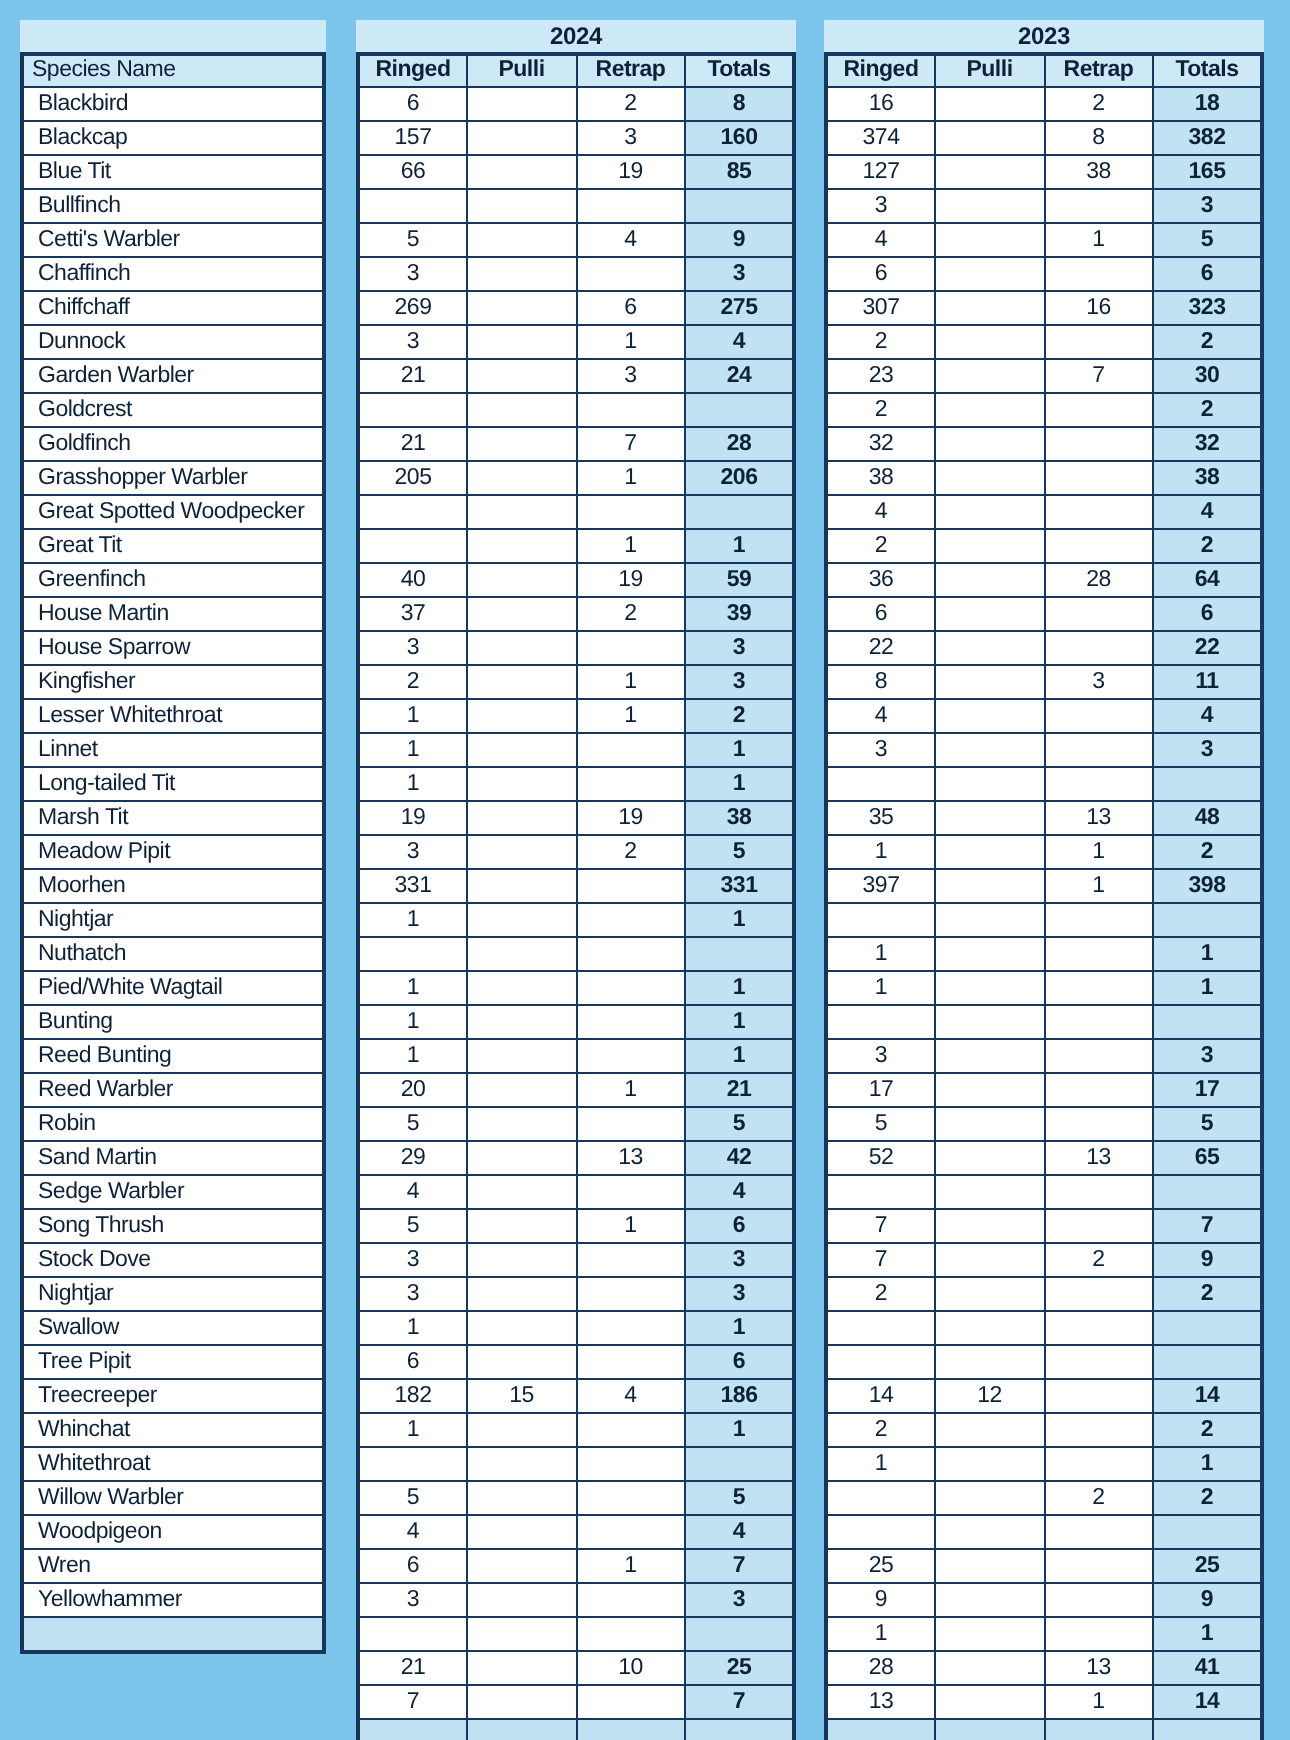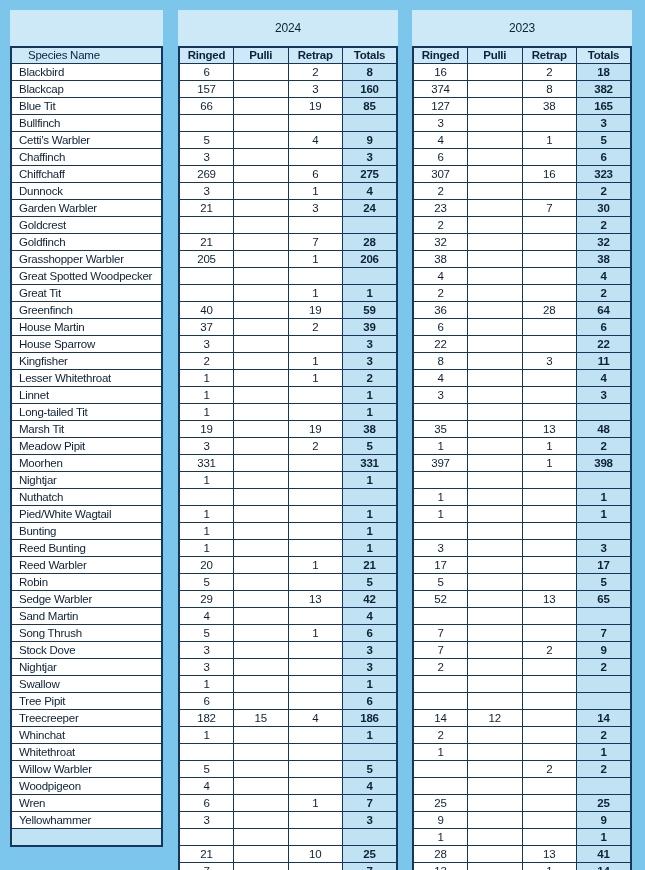"2024" .cap { font-weight: normal -> bold; height: 36px -> 16px }
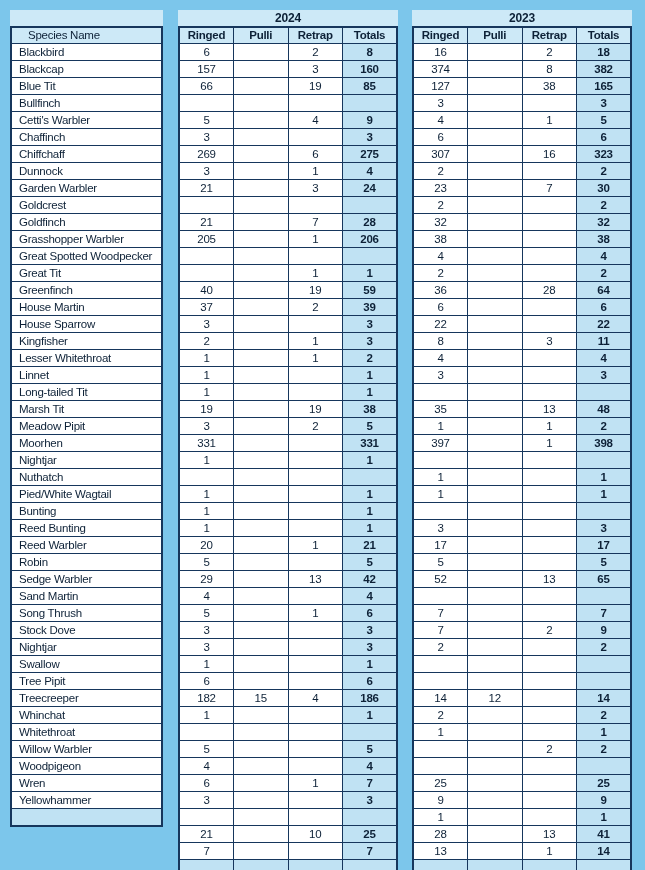"Species Name" .species-h { padding-left: 16px -> 4px }
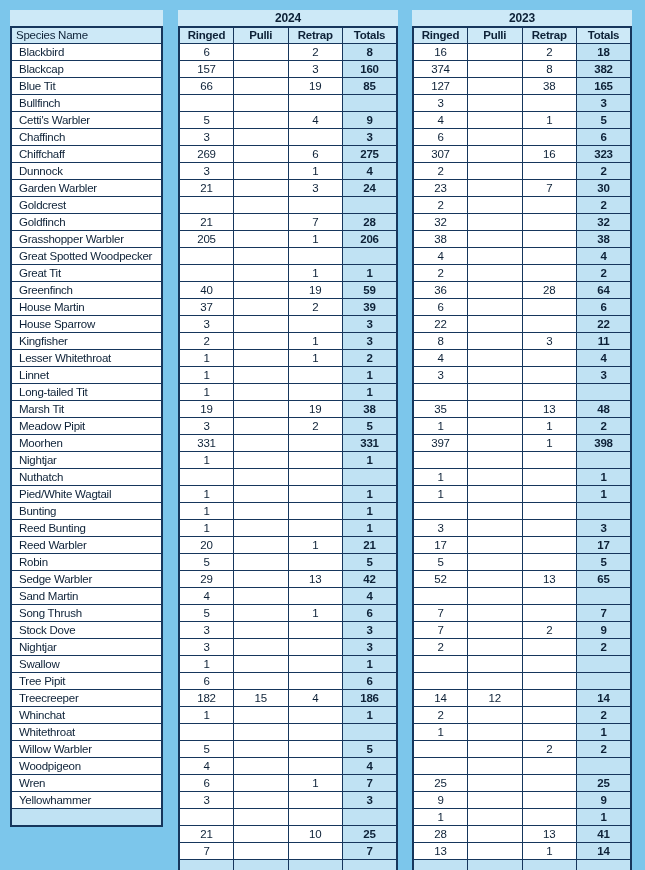"Sedge Warbler" tr { order: before "Sand Martin" -> after "Sand Martin" }
